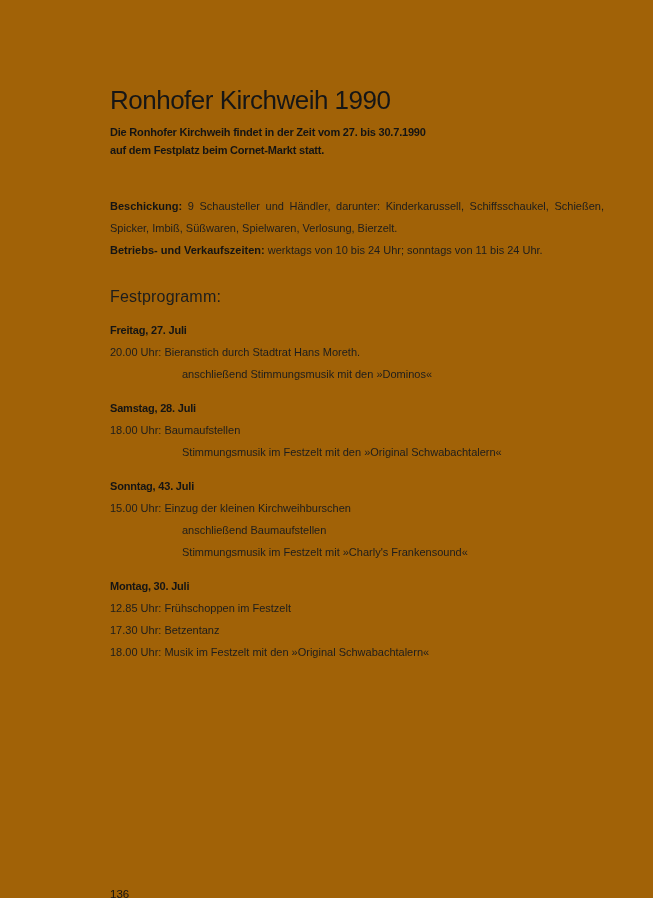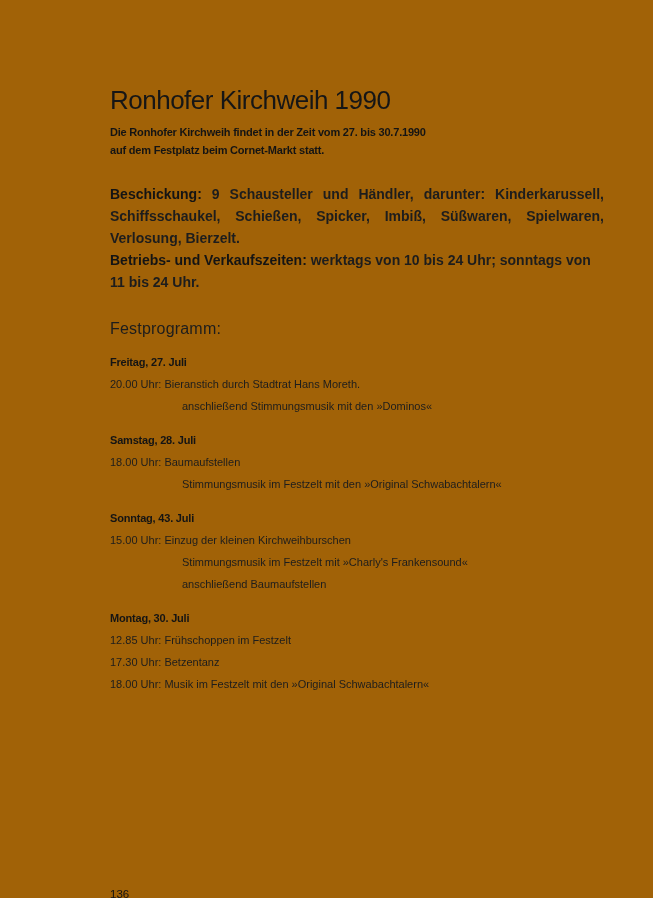"Beschickung: 9 Schausteller und Händler," .details { font-size: 14px -> 11px; font-weight: bold -> none; margin-top: 24px -> 36px }
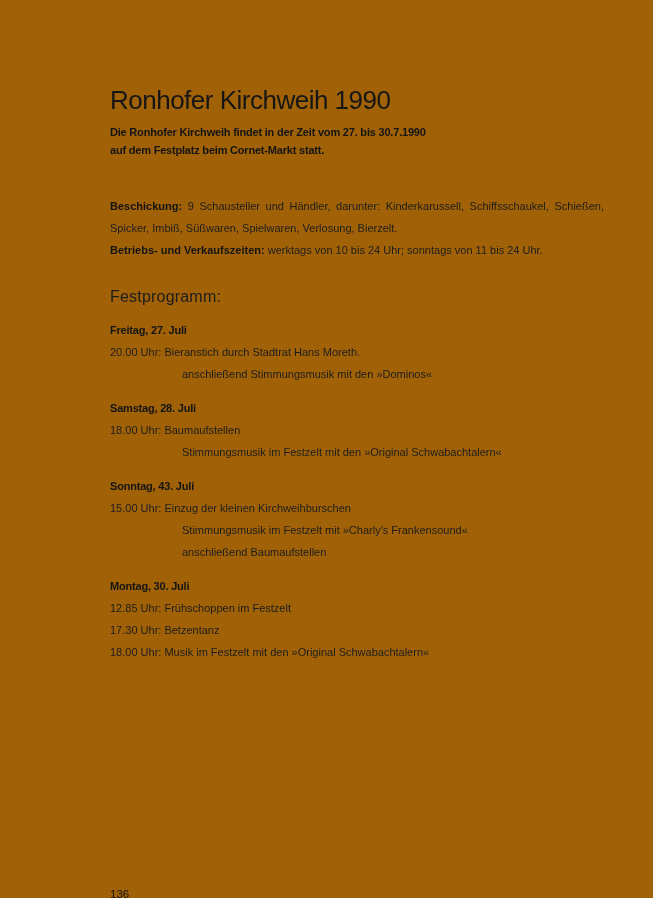"Stimmungsmusik im Festzelt mit »Charly's" div.sched-line { order: before "anschließend Baumaufstellen" -> after "anschließend Baumaufstellen" }
